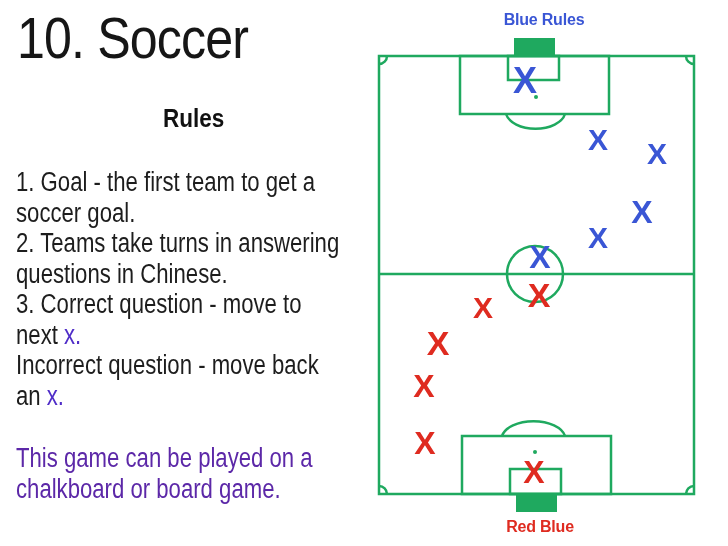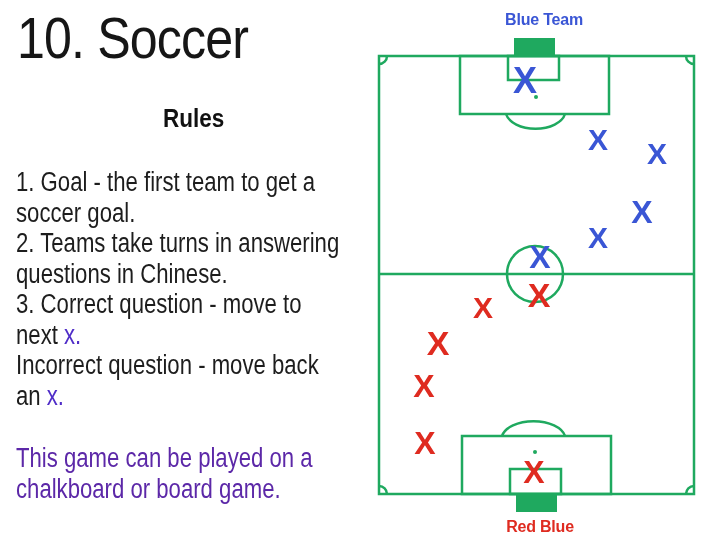"Blue Team" div.team-label { text: Team -> Rules }
